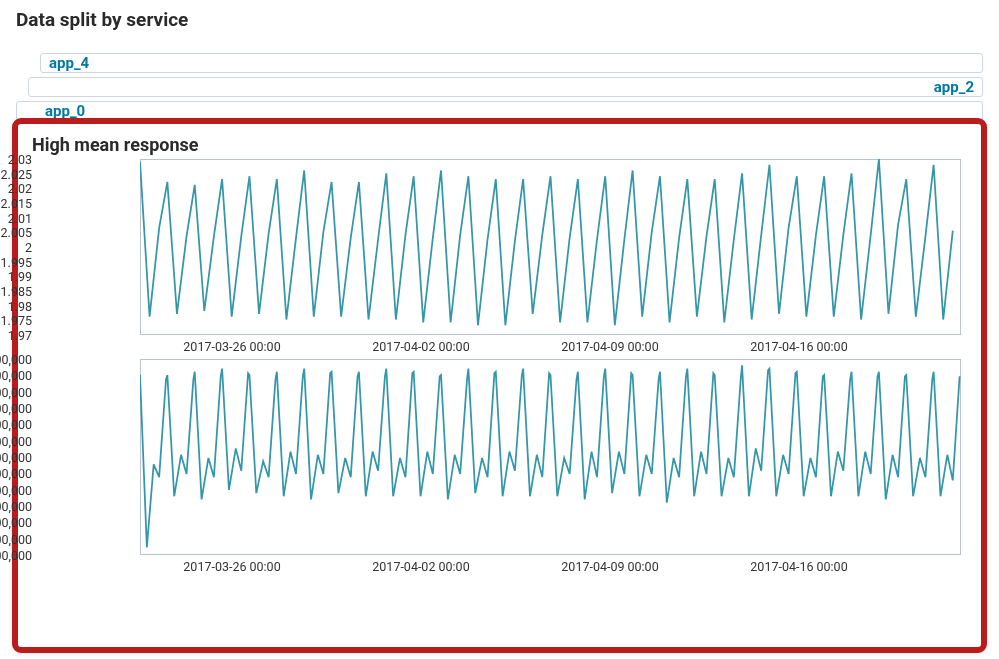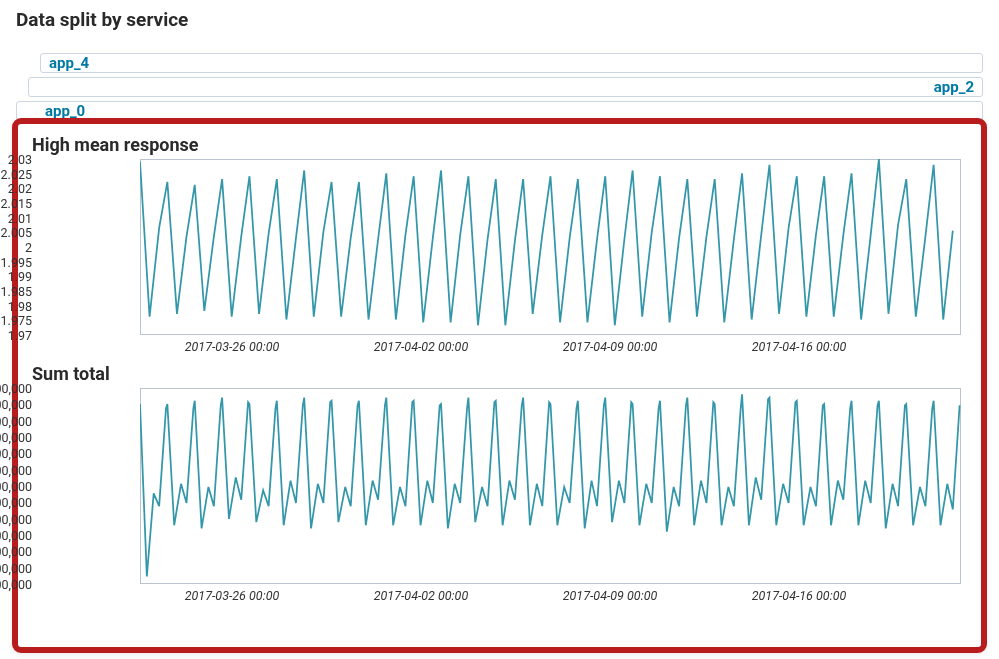"2017-03-26 00:00" .x-ticks { font-style: italic -> none }
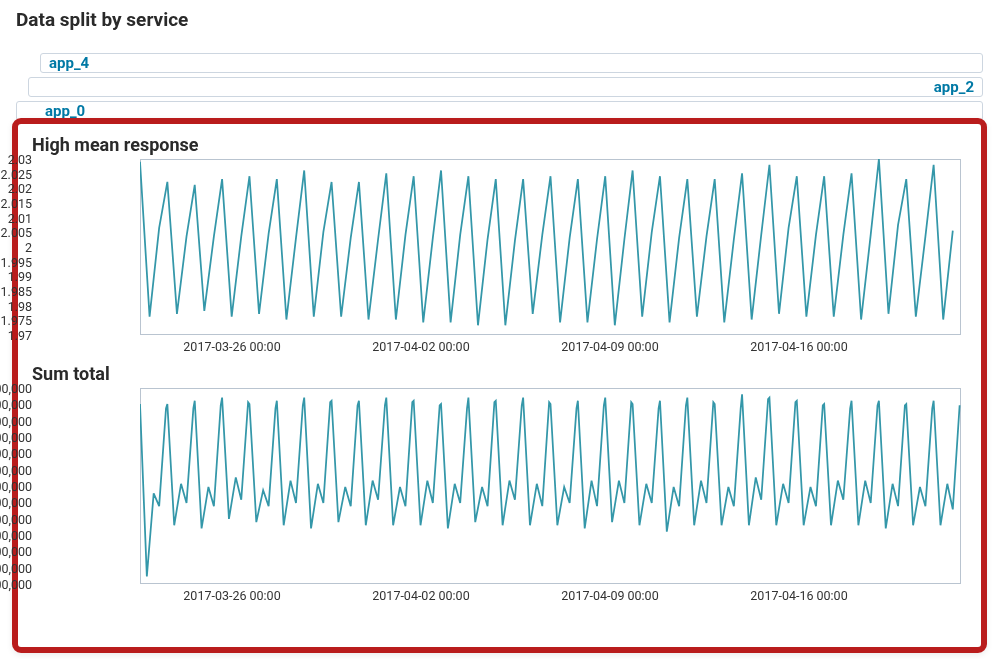"Sum total" div.chart-title { html: <div>Sum total</div> -> none }
